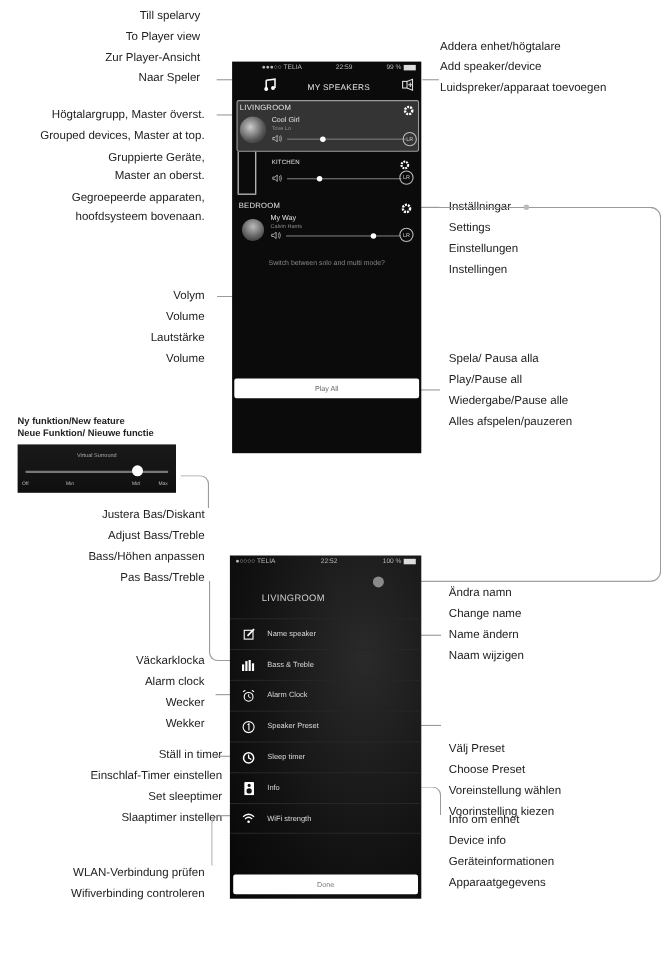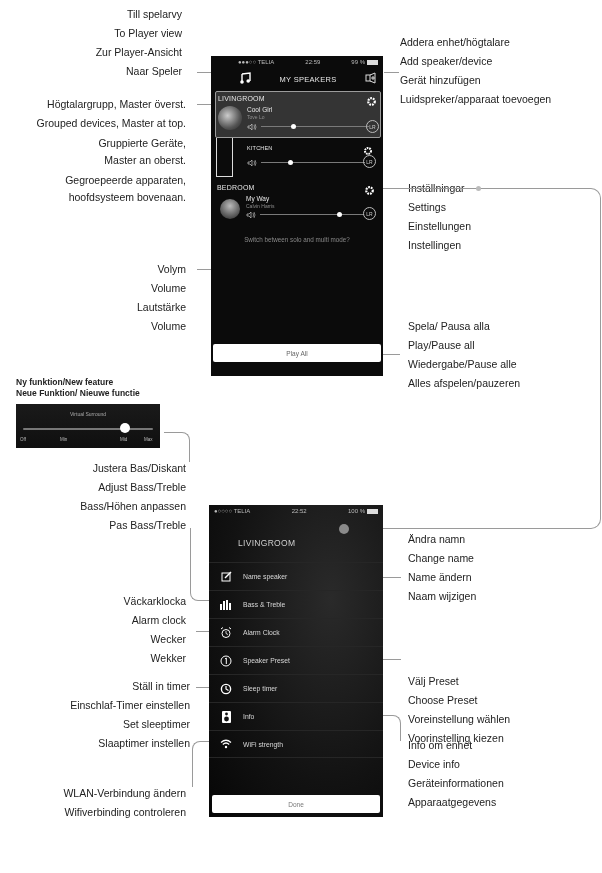"MY SPEAKERS" .p1 { height: 320px -> 356px }
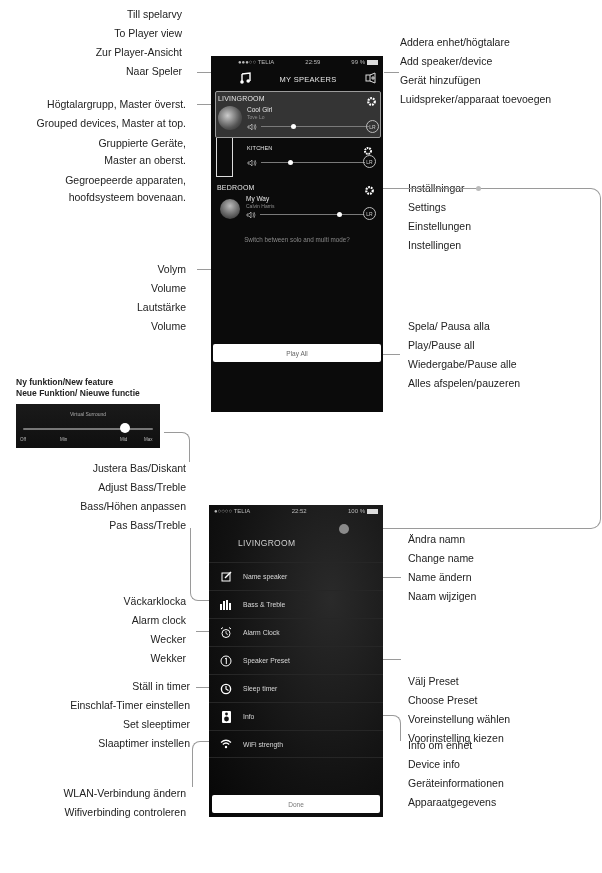"Gerät hinzufügen" div { html: <div>Gerät hinzufügen</div> -> none }
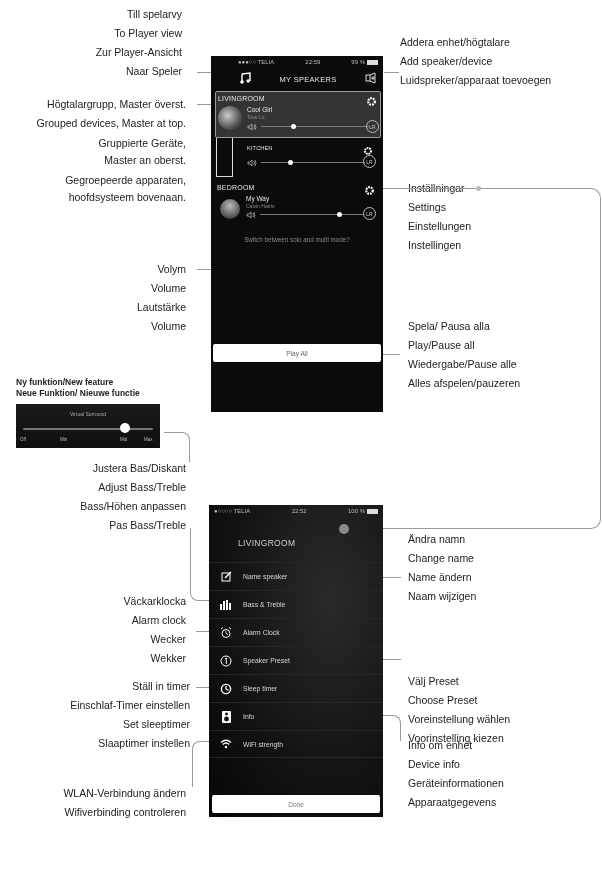"Ställ in timer" div.ann { right: 412px -> 400px }
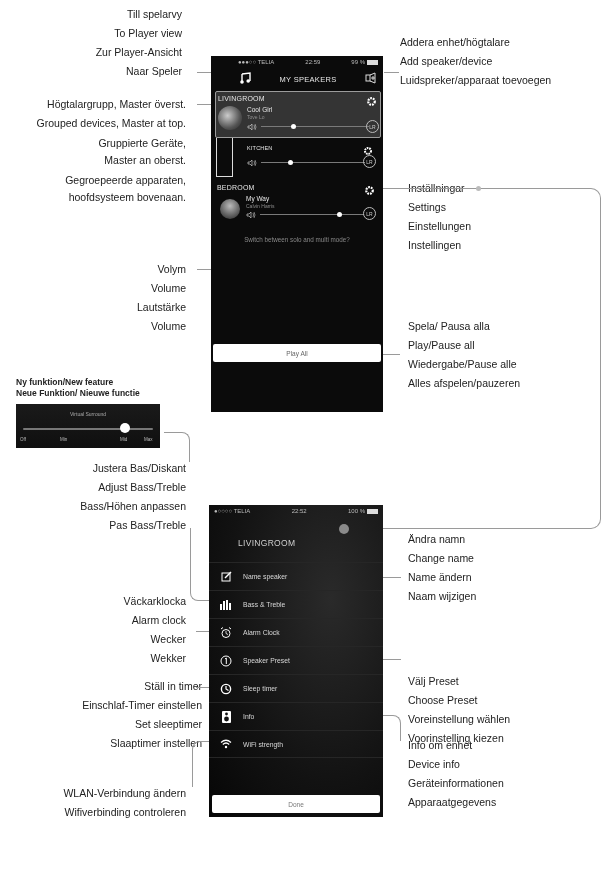"WLAN-Verbindung ändern" div { text: ändern -> prüfen }
